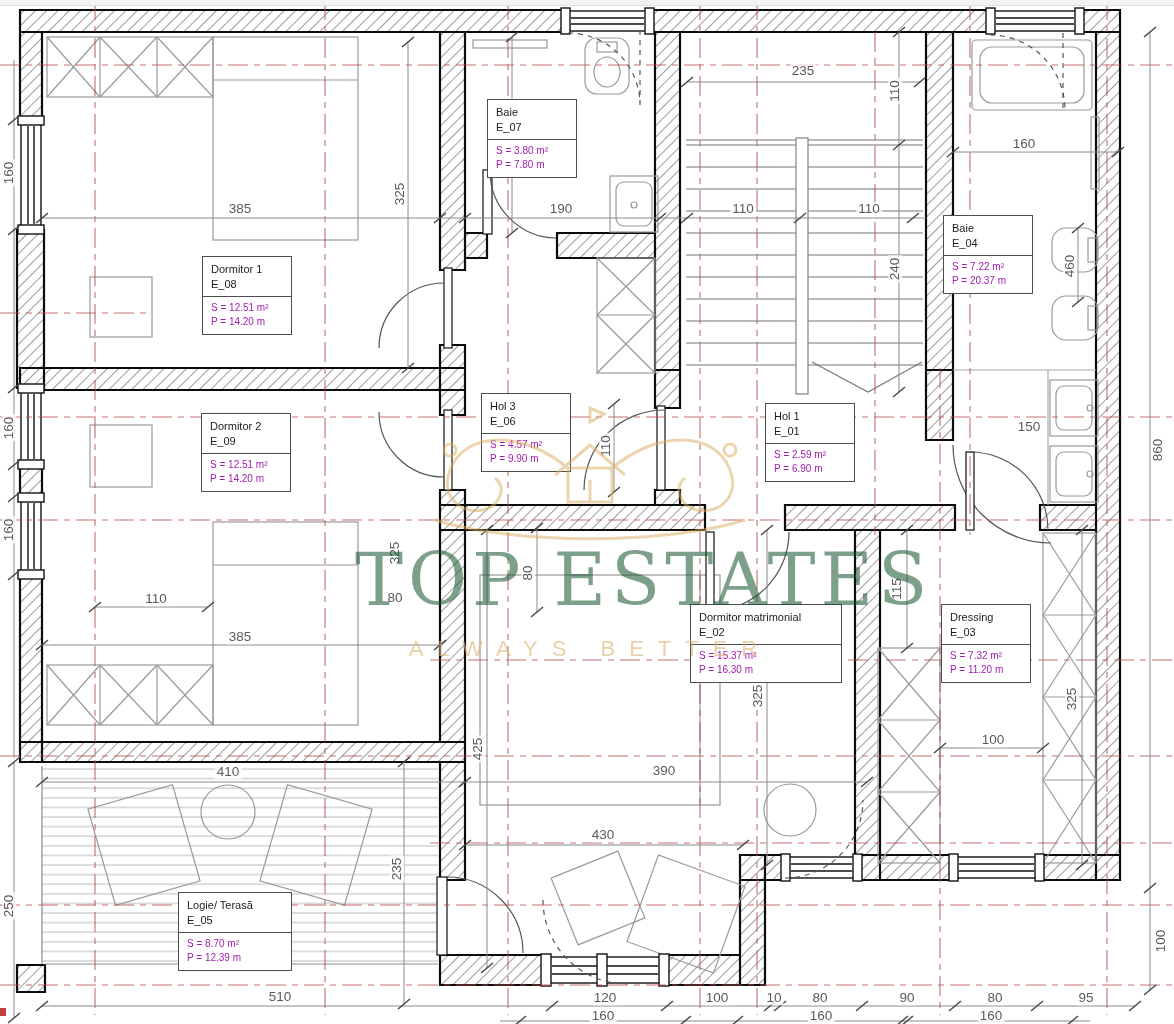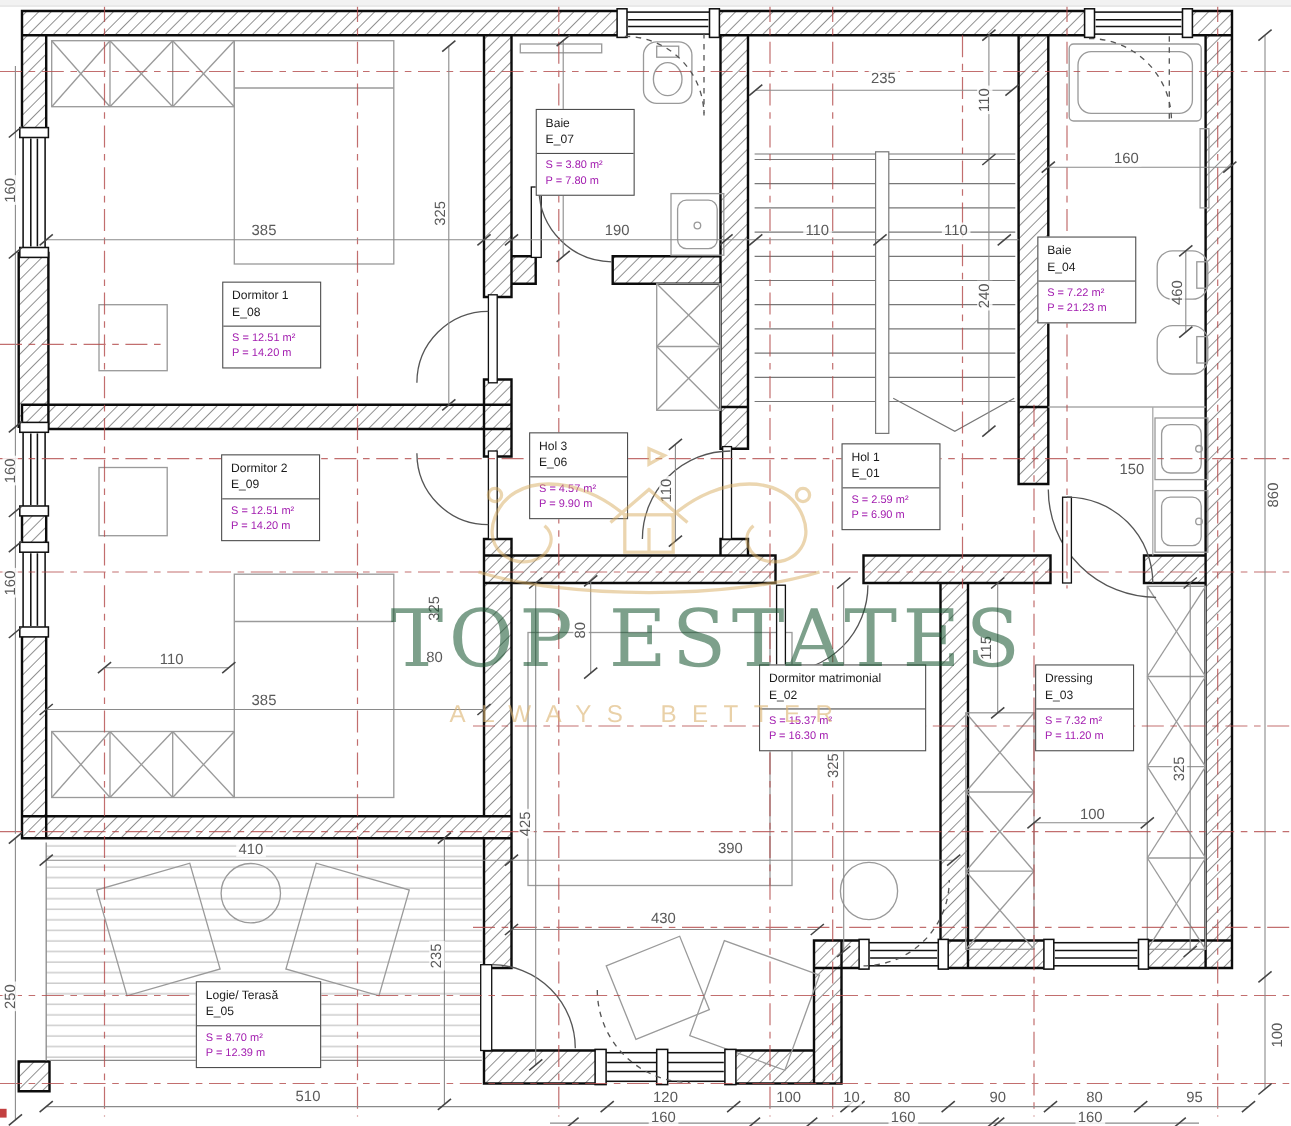"P = 21.23 m" div { text: 21.23 -> 20.37 }
